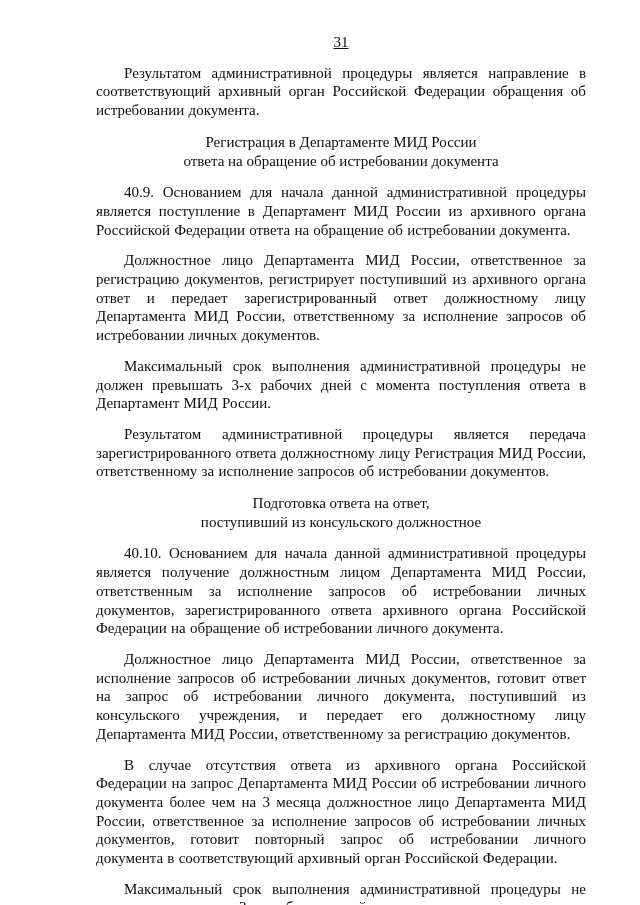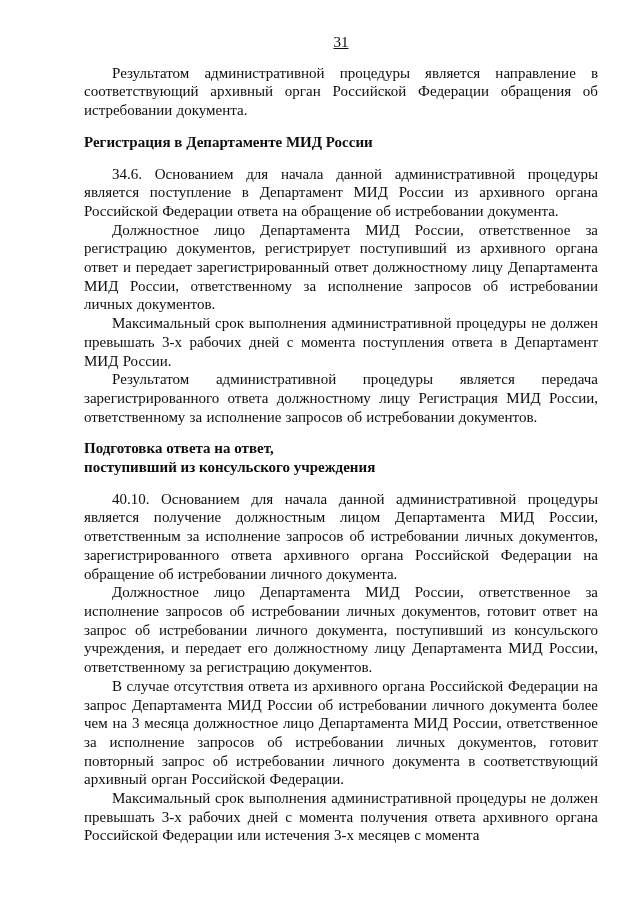"Результатом административной процедуры" .para { margin: 0 -> 12px }
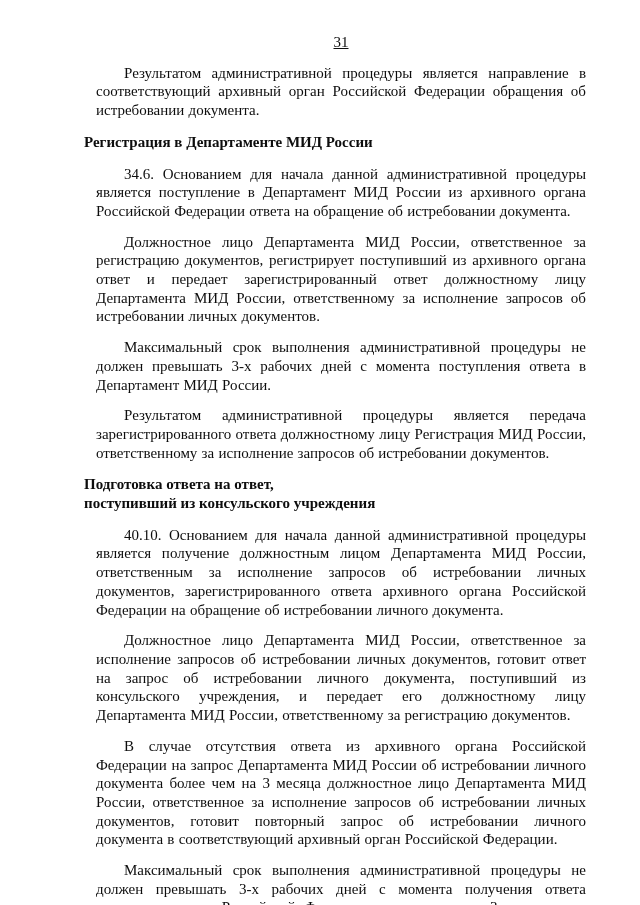"Регистрация в Департаменте МИД России" .heading { font-weight: bold -> normal; text-align: left -> center }
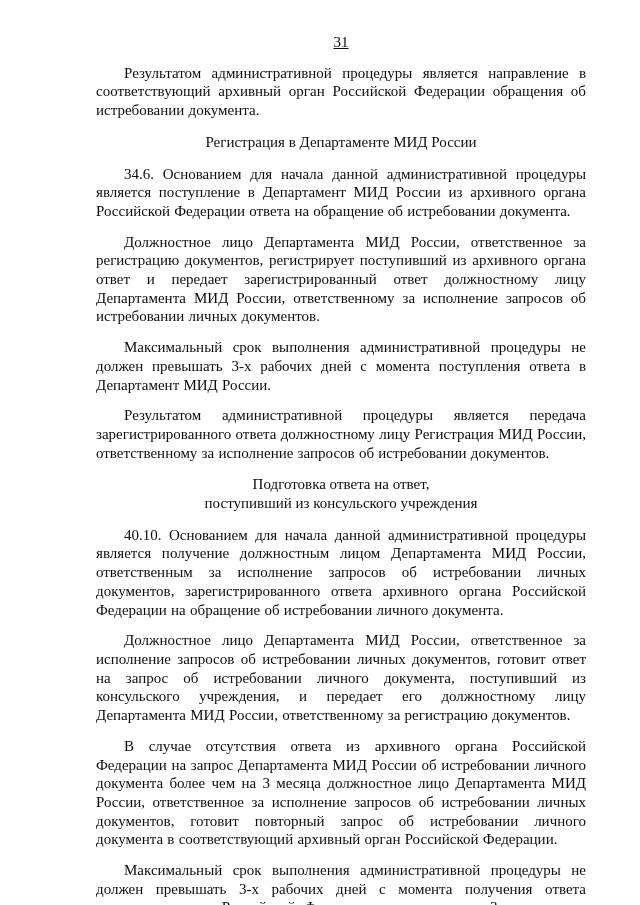"ответа на обращение об истребовании" span.hline { html: none -> <span>ответа на обращение об истребовании документа</span> }
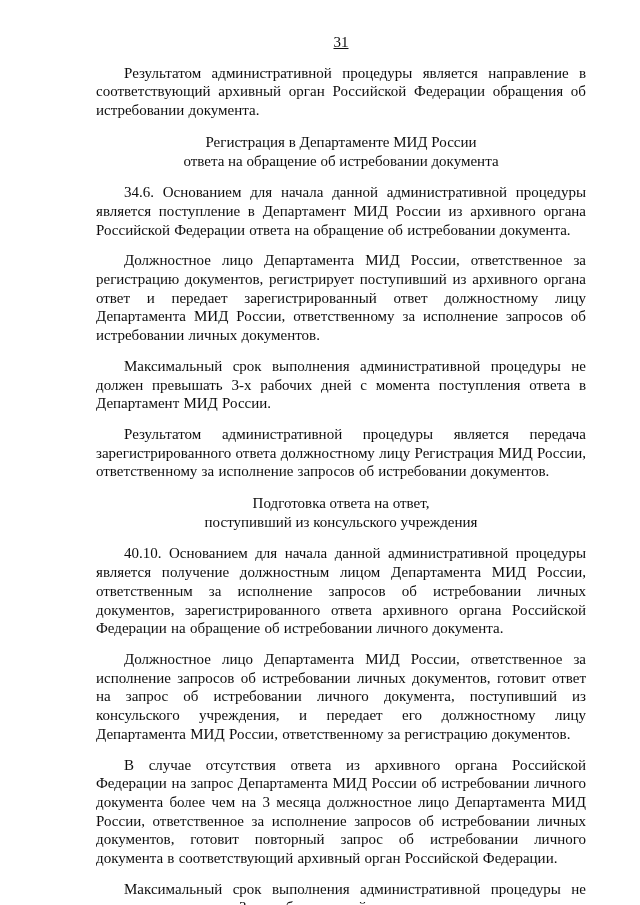"34.6. Основанием для начала данной" p.para { text: 34.6 -> 40.9 }
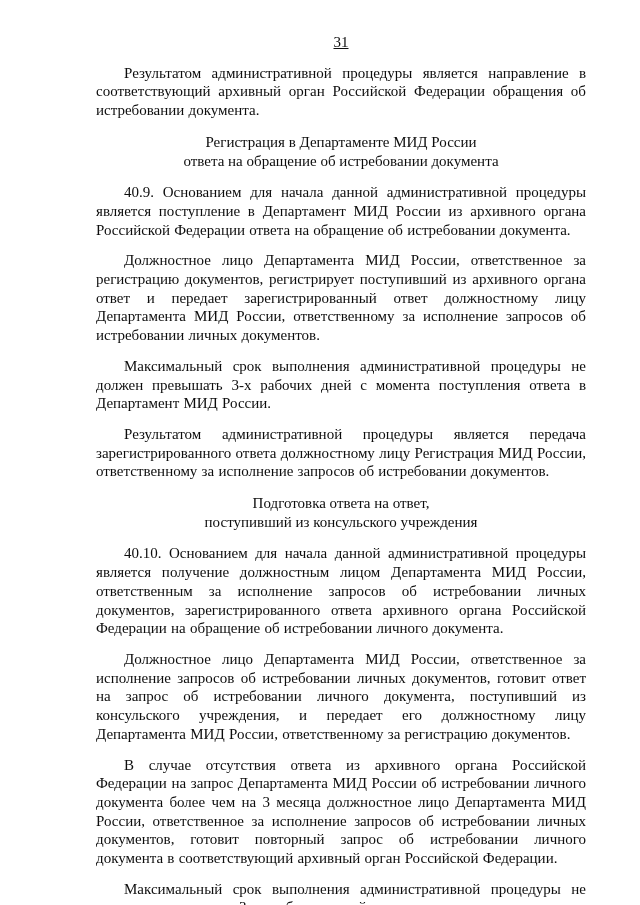"поступивший из консульского учреждения" span.hline { text: учреждения -> должностное }
